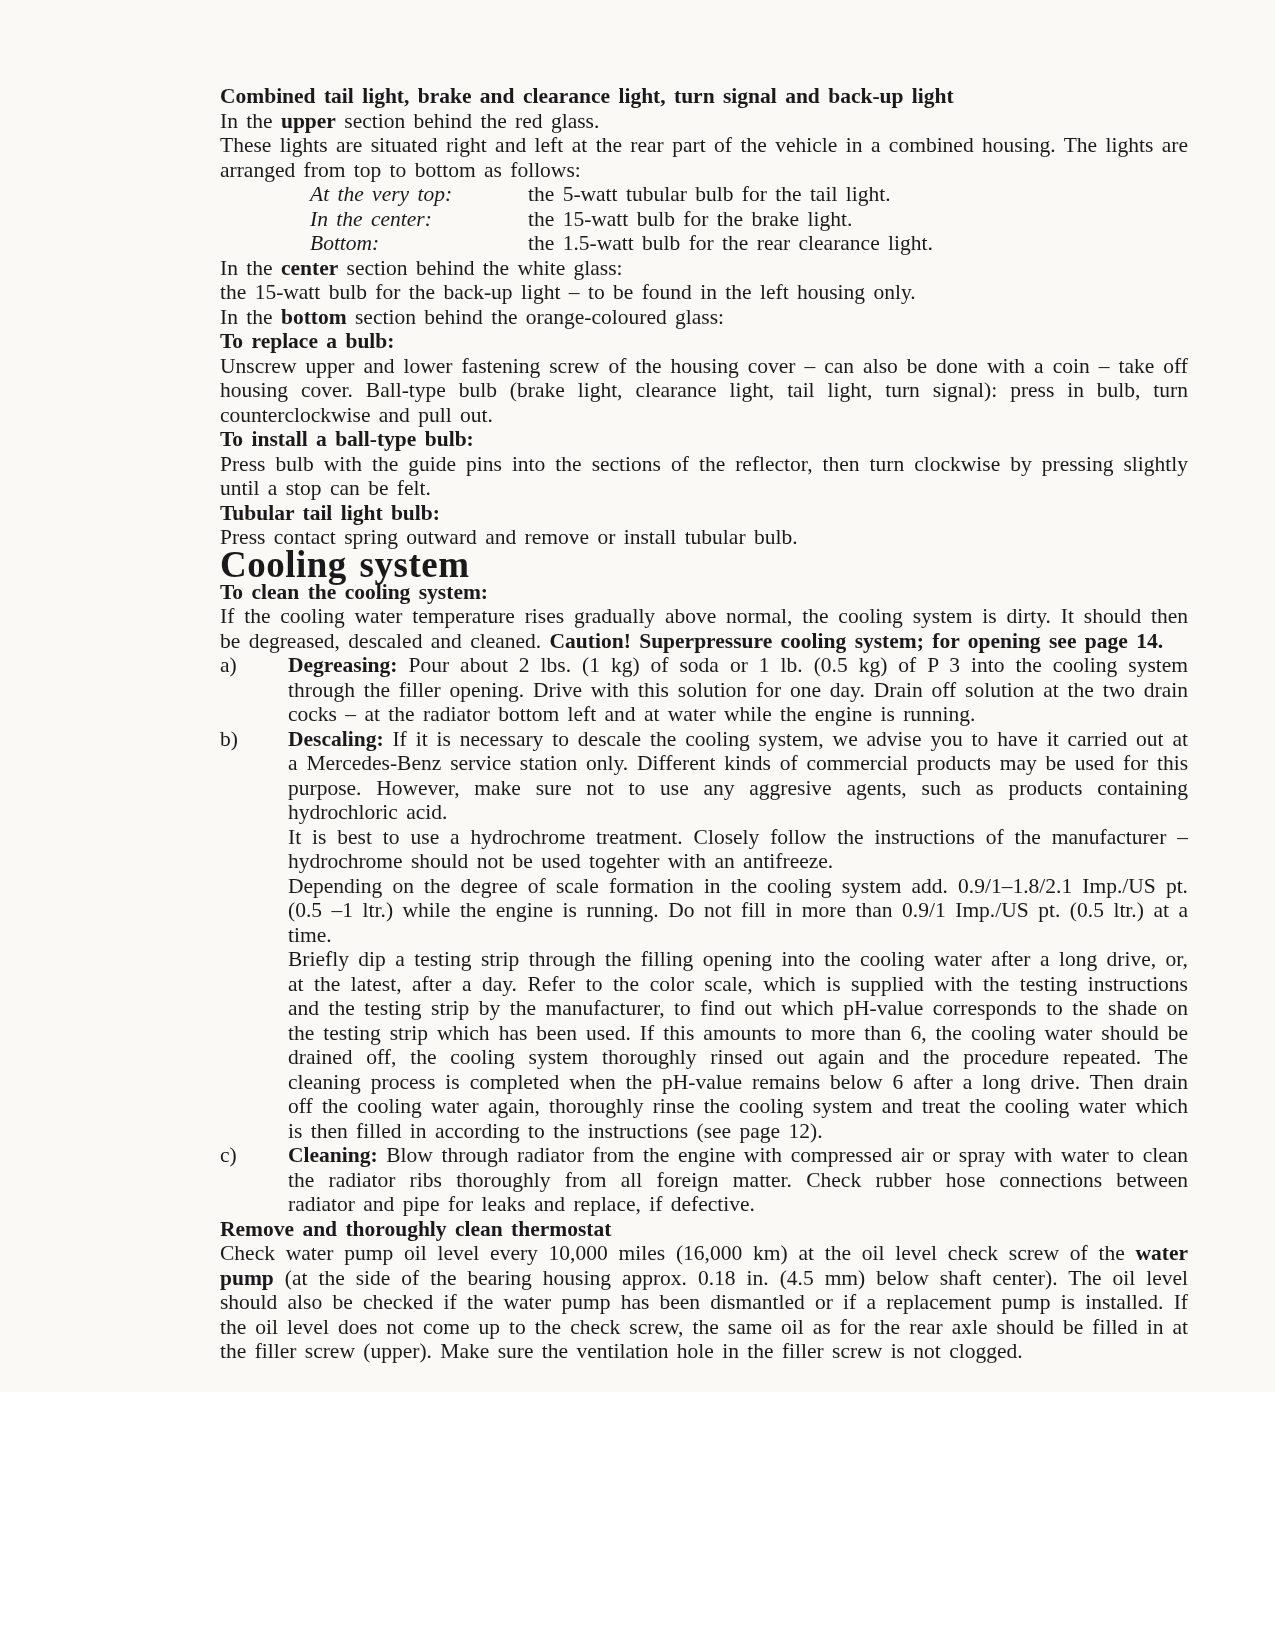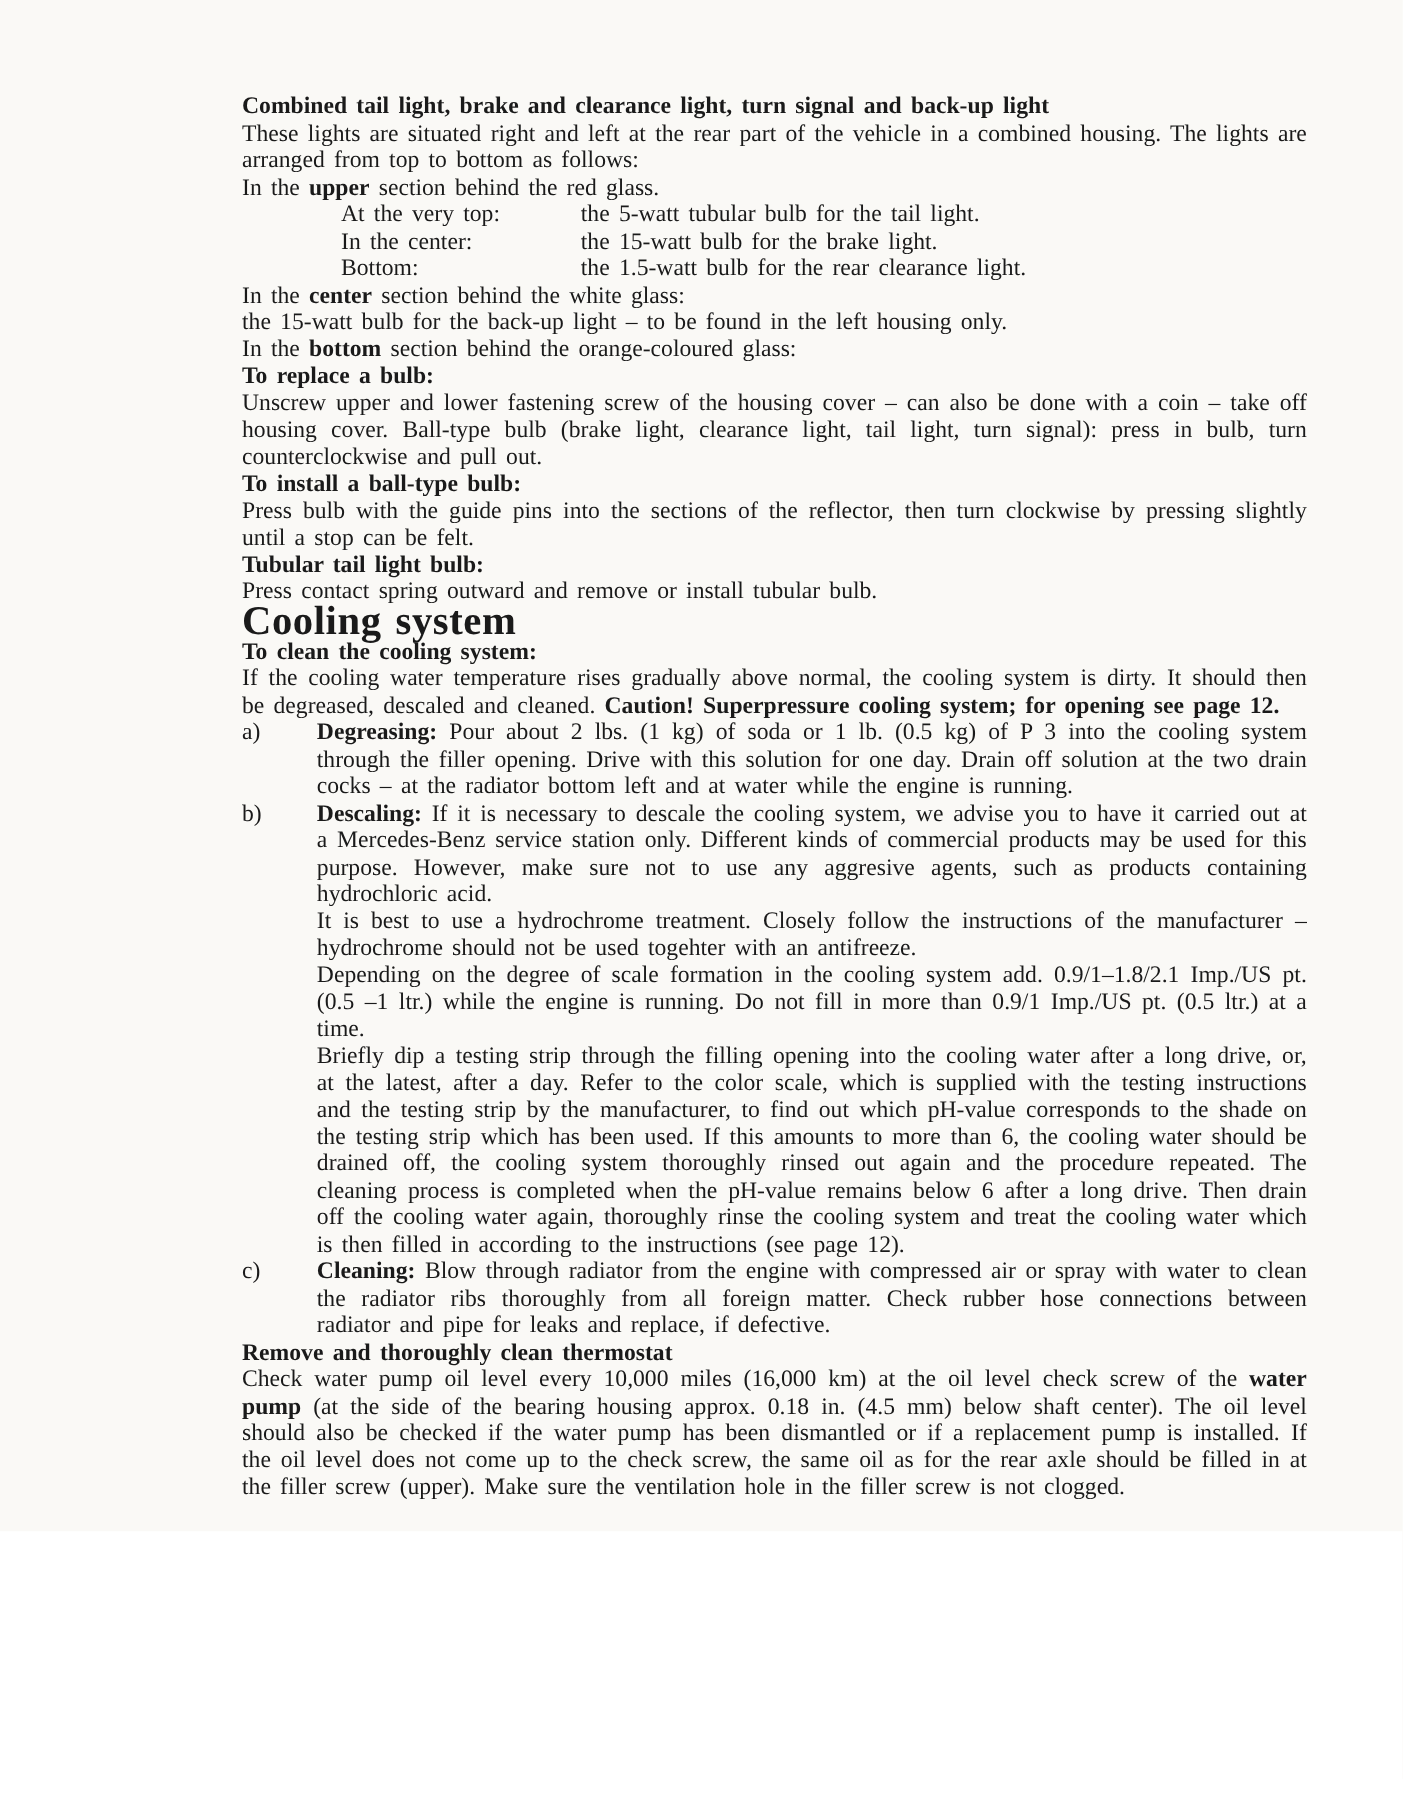"These lights are situated right" p.para { order: before "In the upper section behind" -> after "In the upper section behind" }
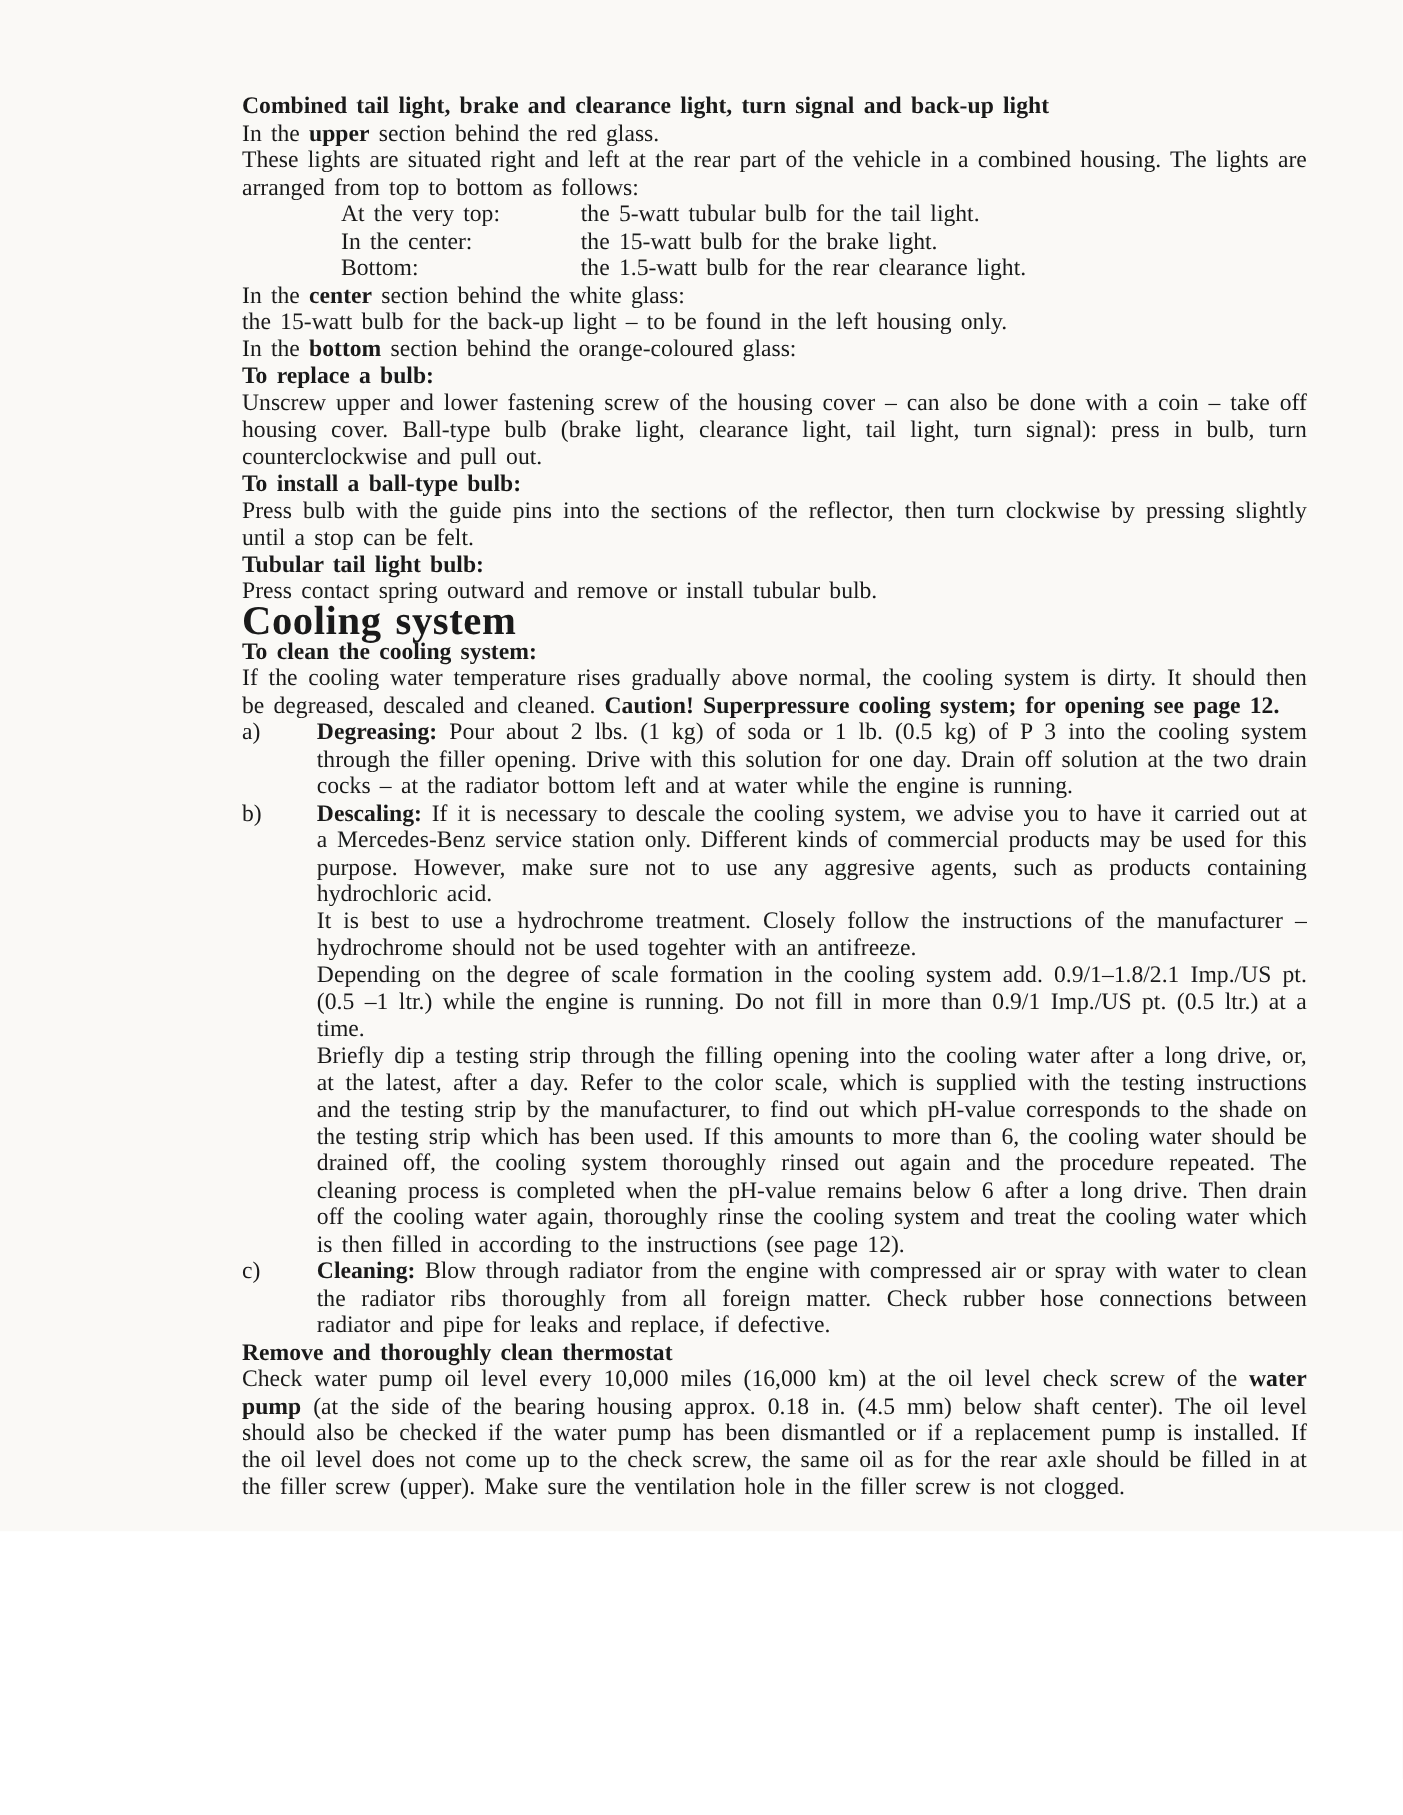"At the very top:" .spec-label { font-style: none -> italic }
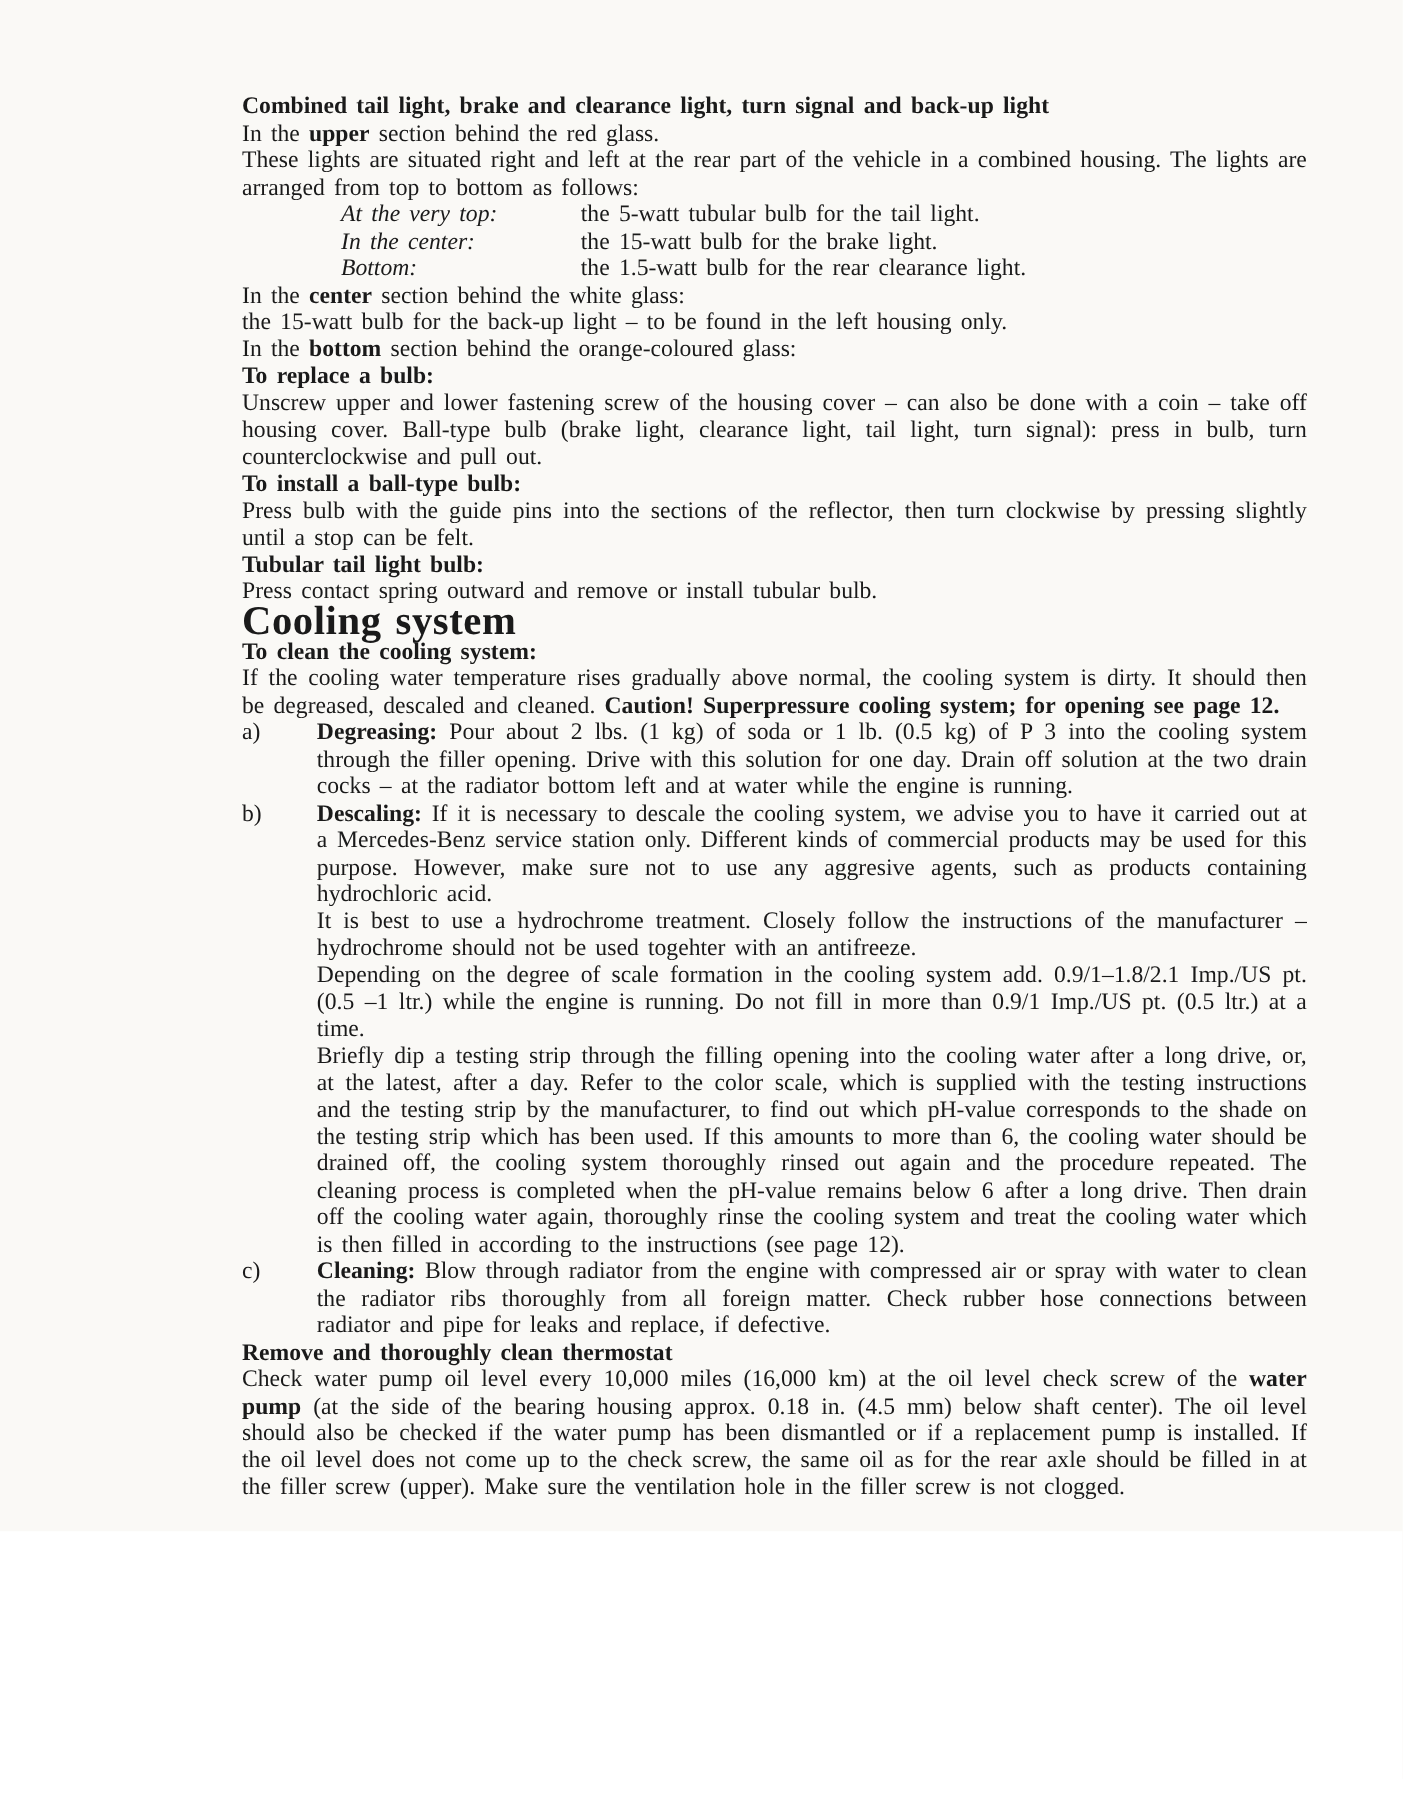"Caution! Superpressure cooling system;" b { text: 12 -> 14 }
